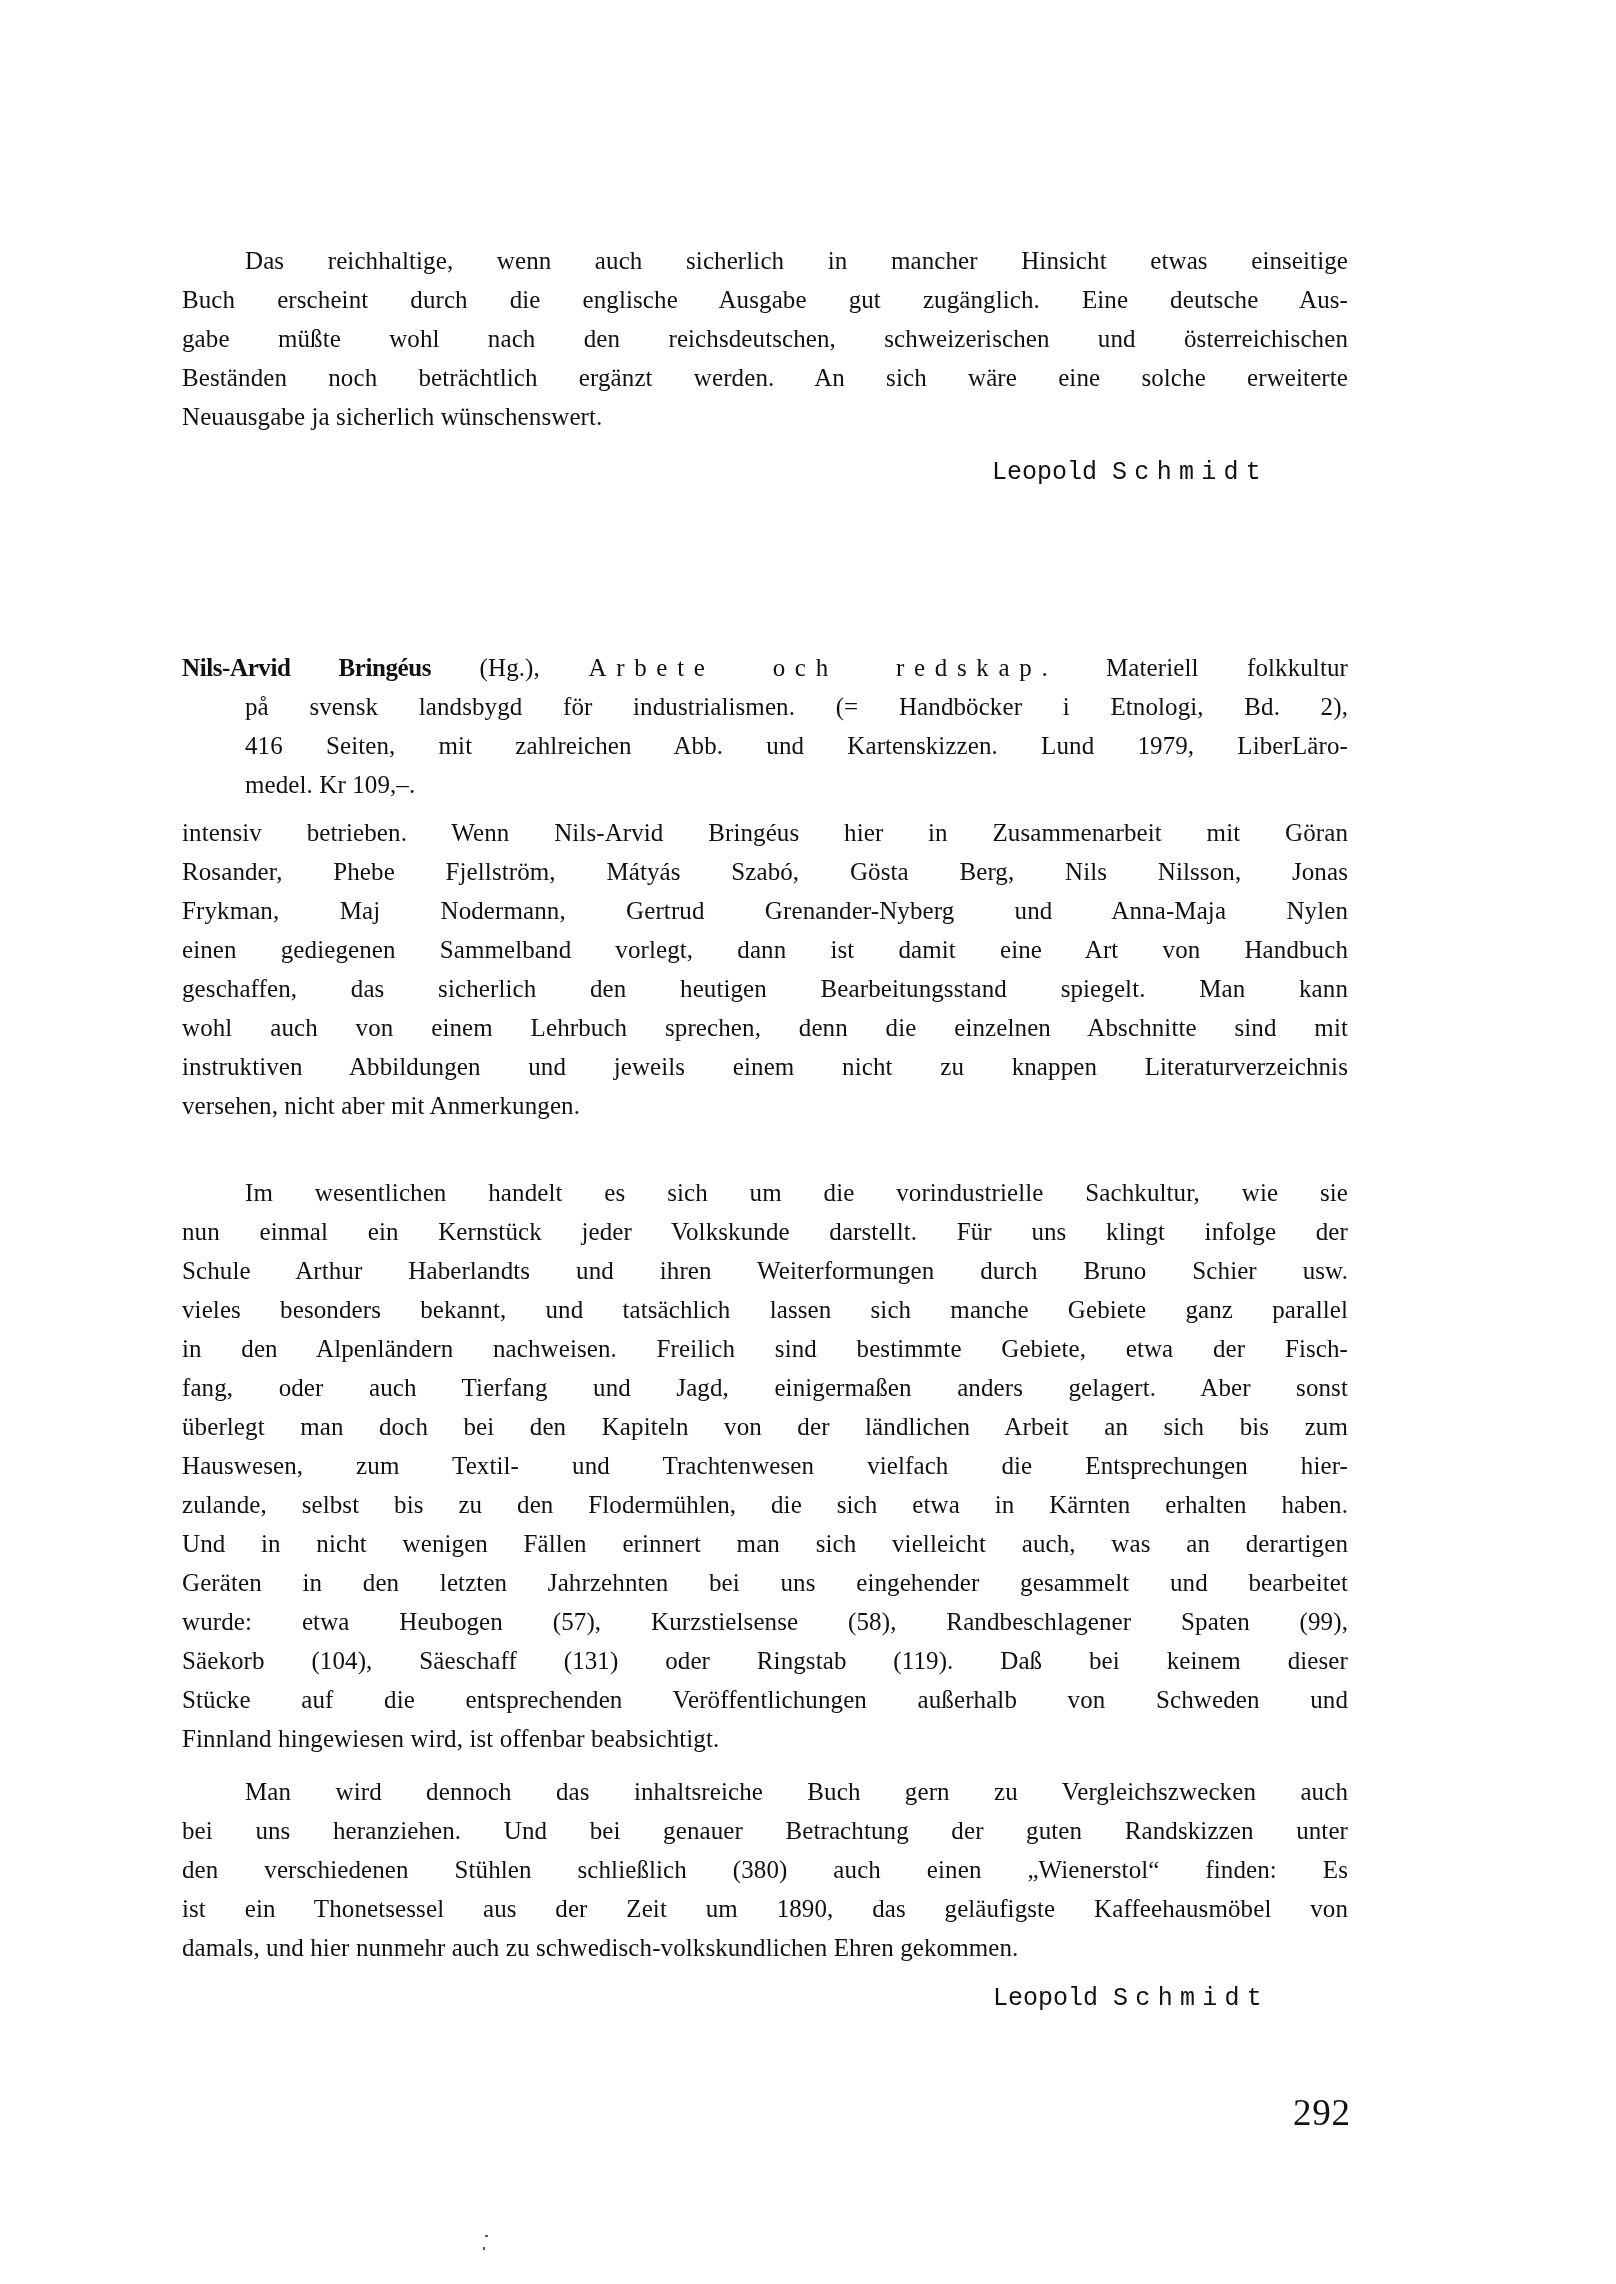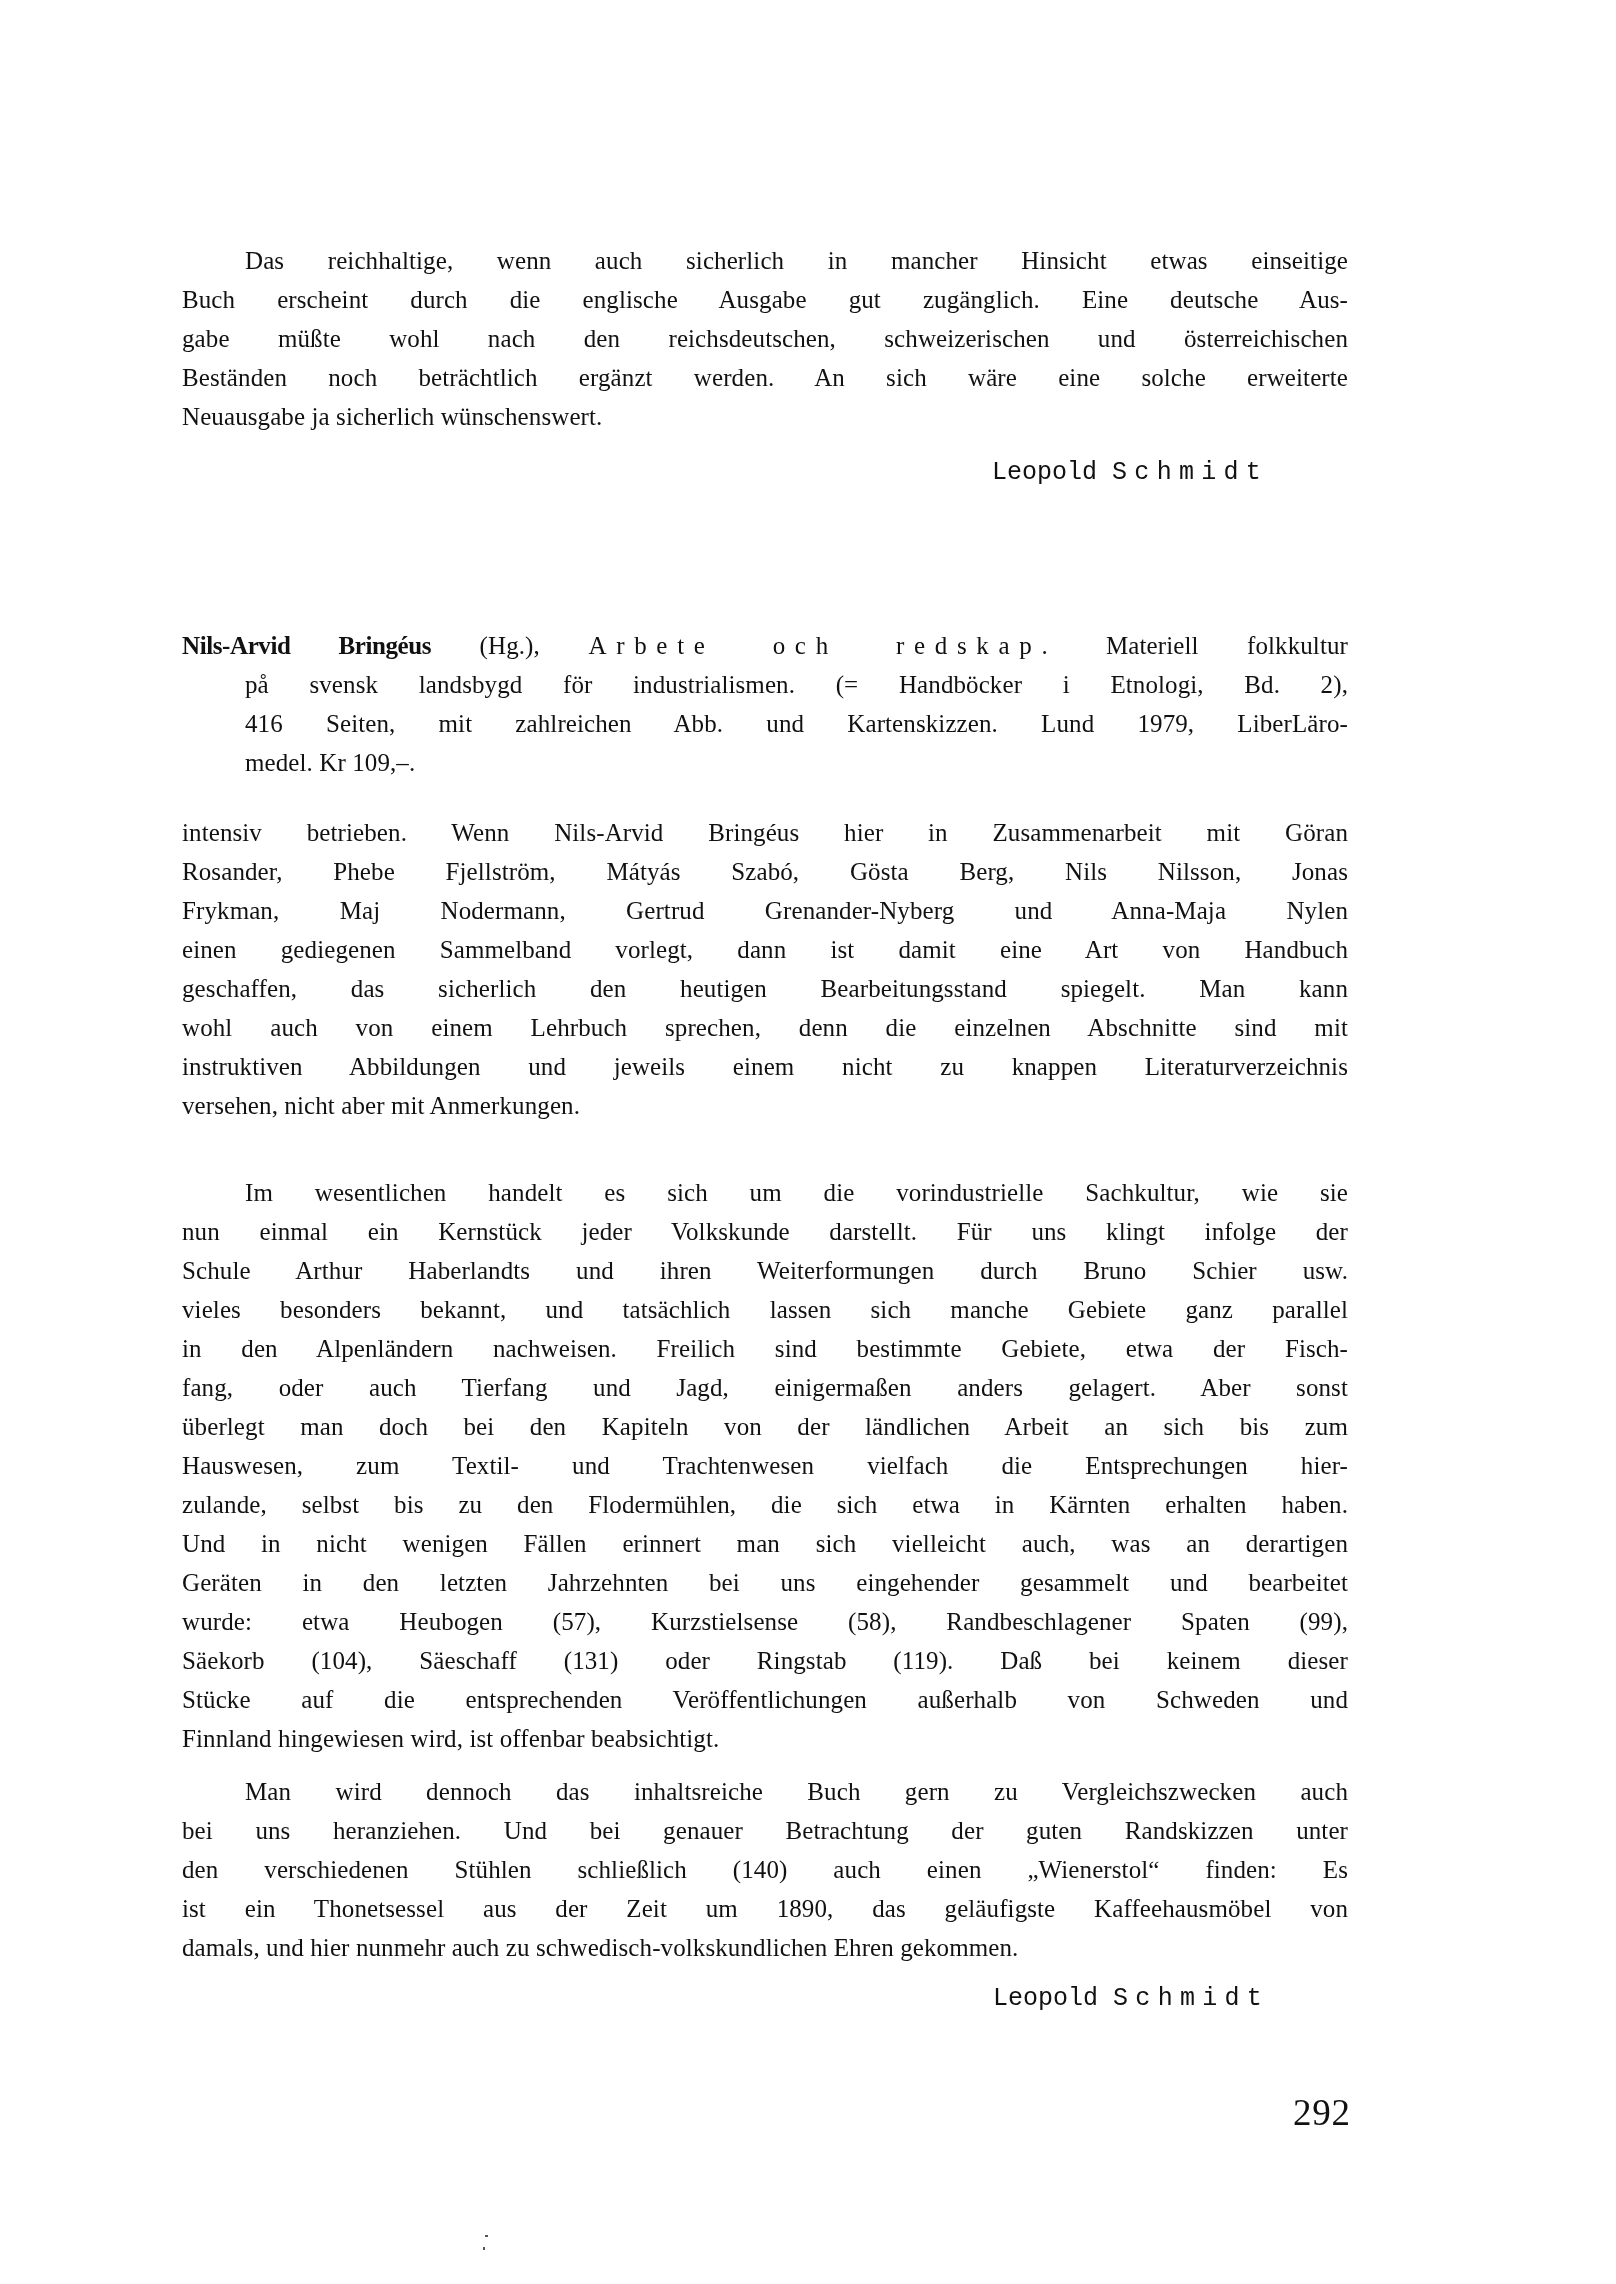"Nils-Arvid Bringéus (Hg.), Arbete och" div.block { top: 626px -> 648px }
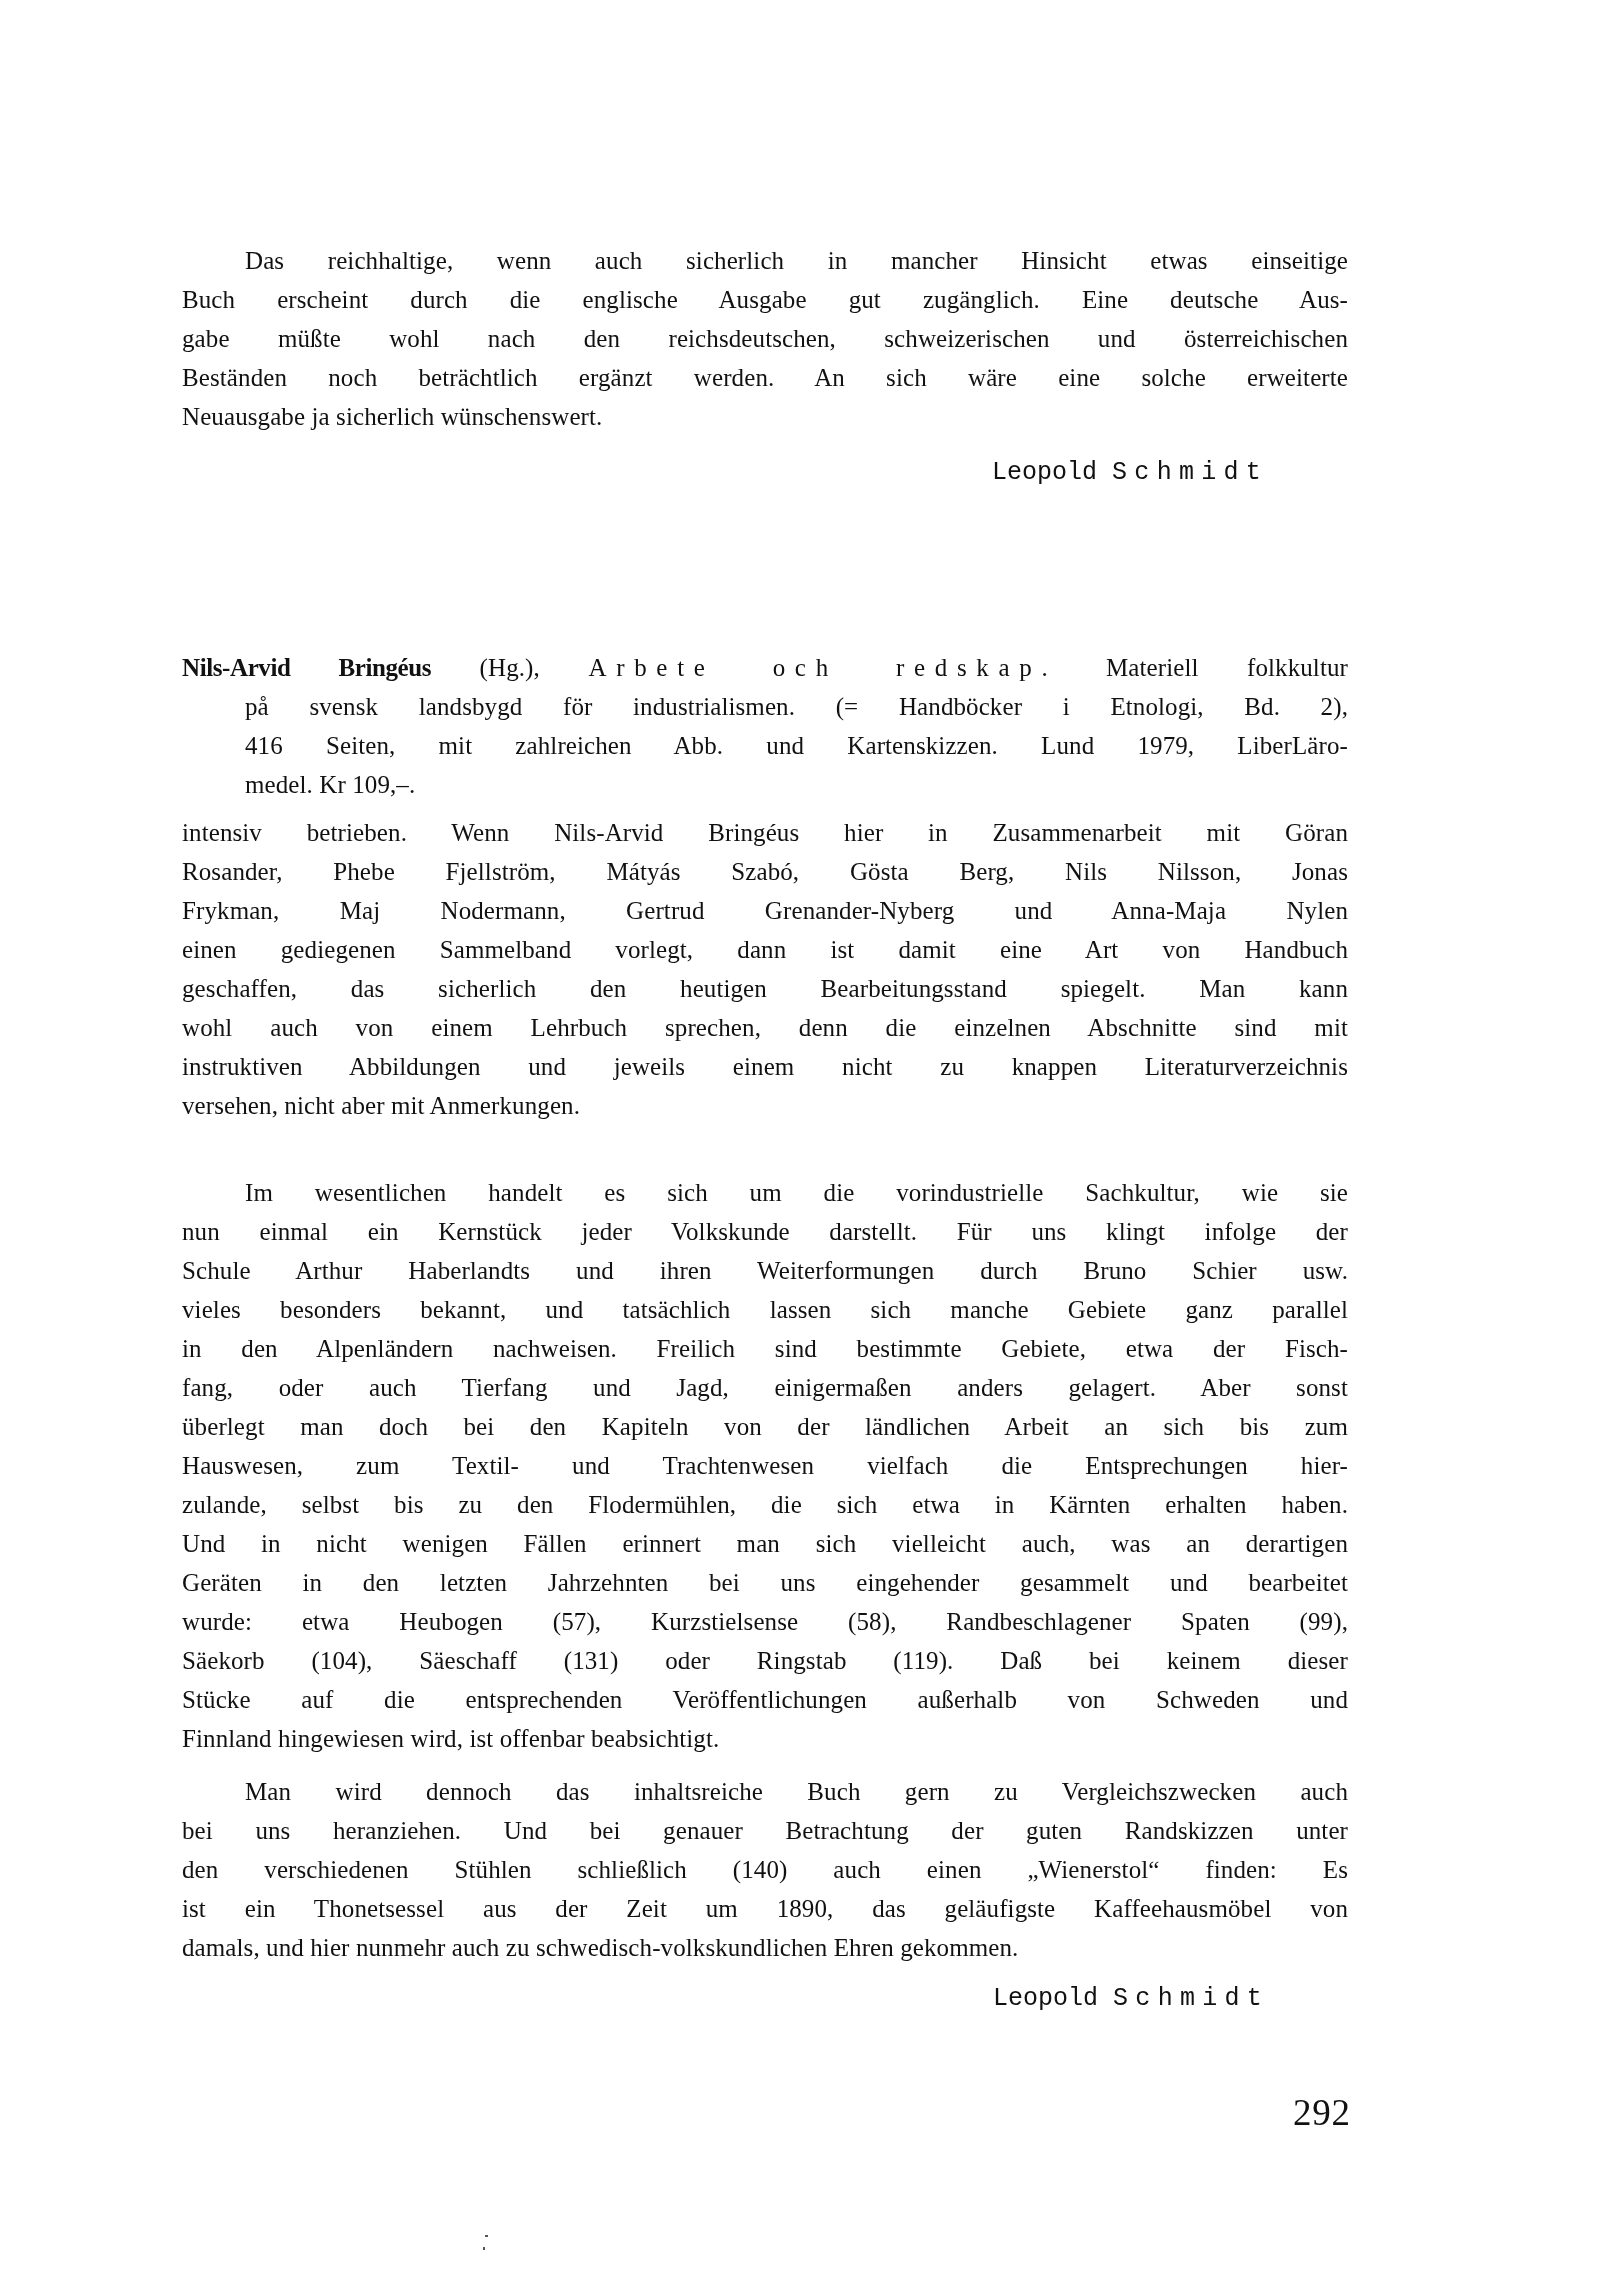"den verschiedenen Stühlen schließlich" span.line { text: 140 -> 380 }
